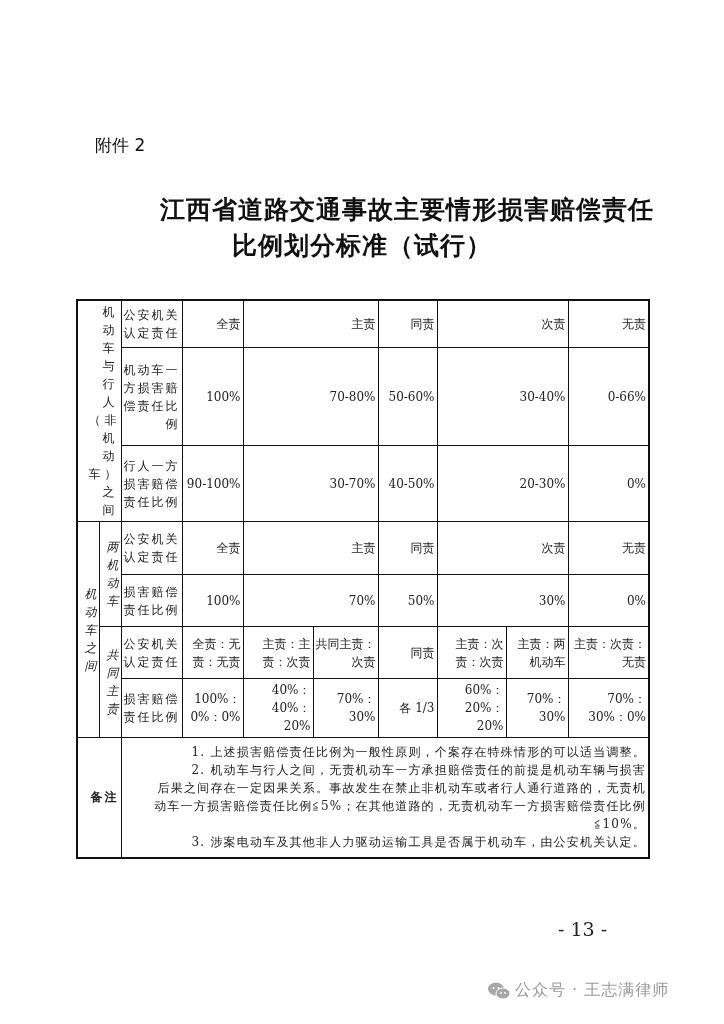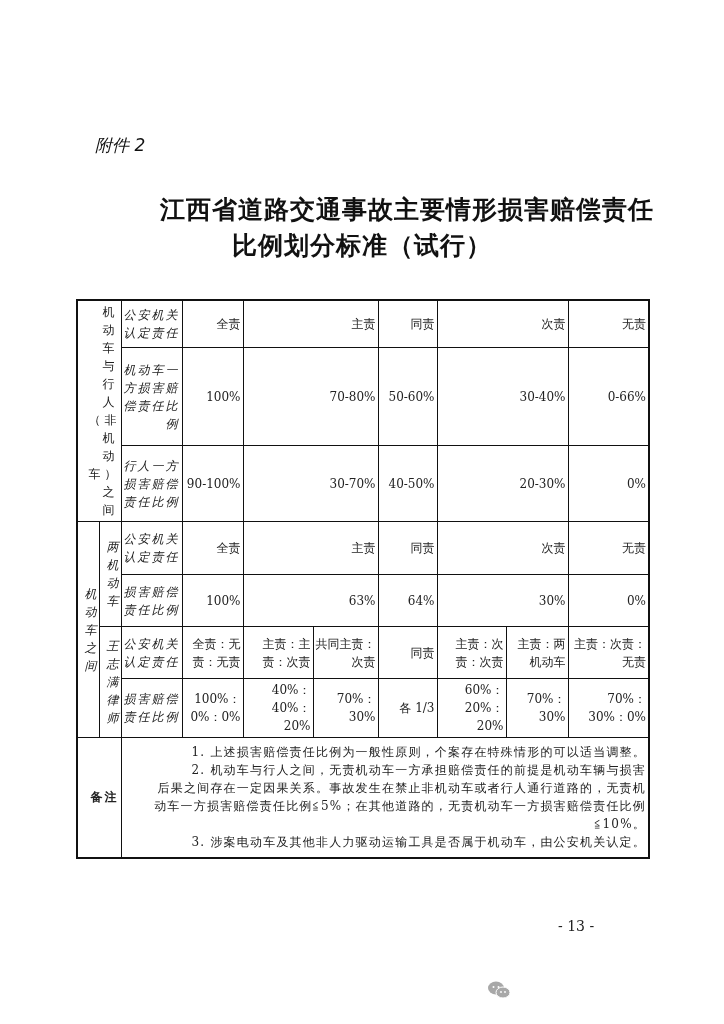"附件 2" .attach { font-style: italic -> none }
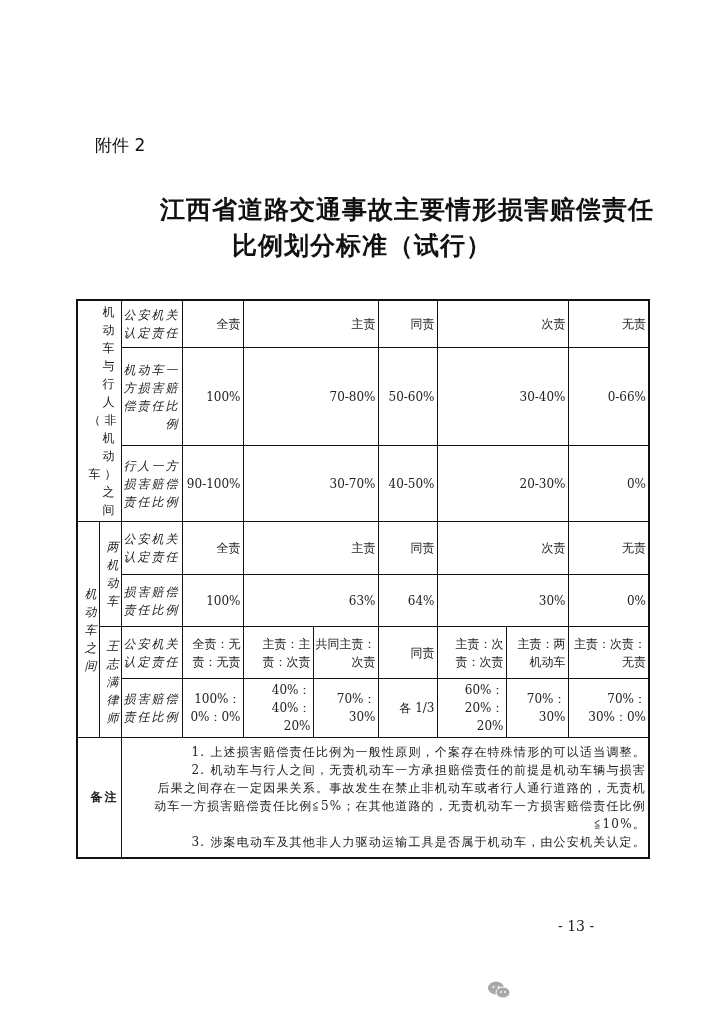"公安机关认定责任" td.lbl { font-style: italic -> none }
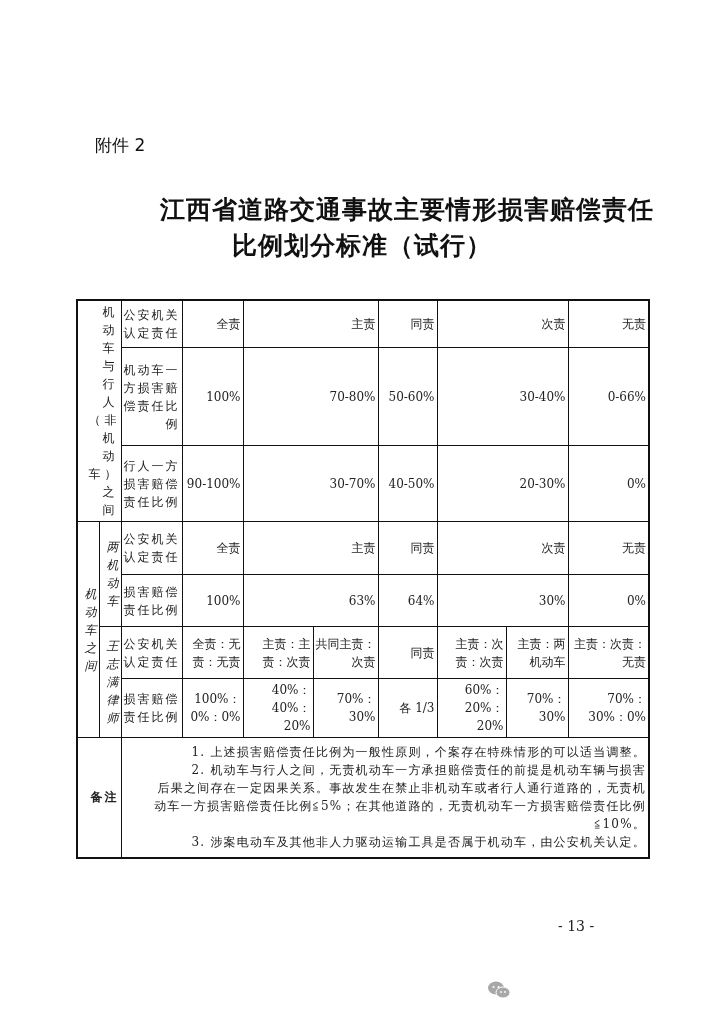"63%" td { text: 63% -> 70% }
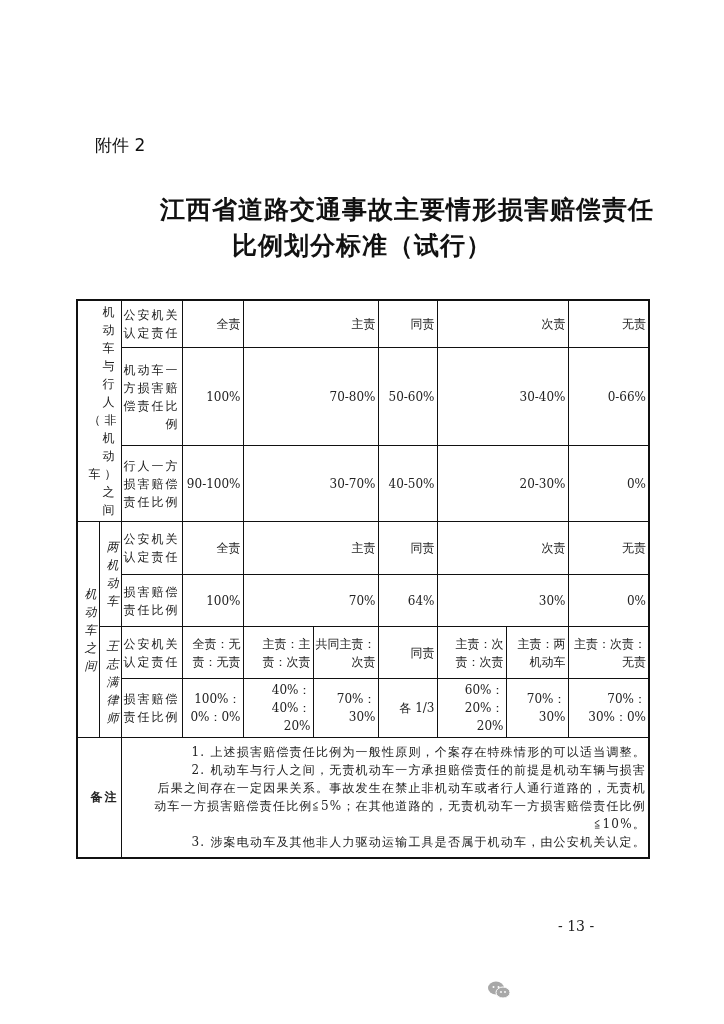"64%" td { text: 64% -> 50% }
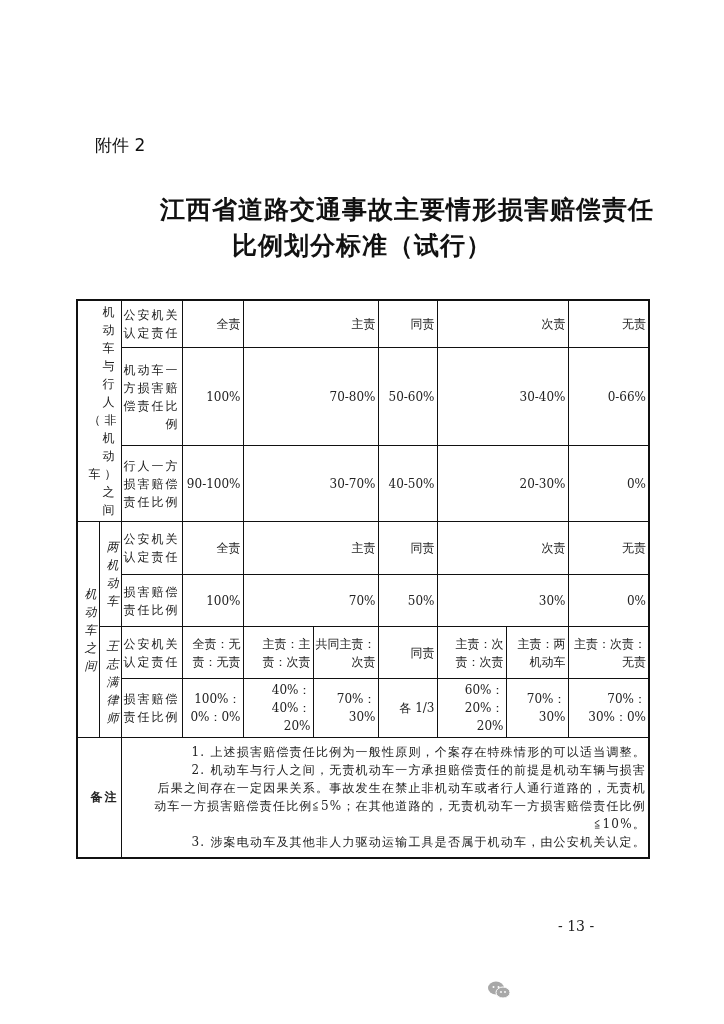"王志满律师" span { text: 王志满律师 -> 共同主责 }
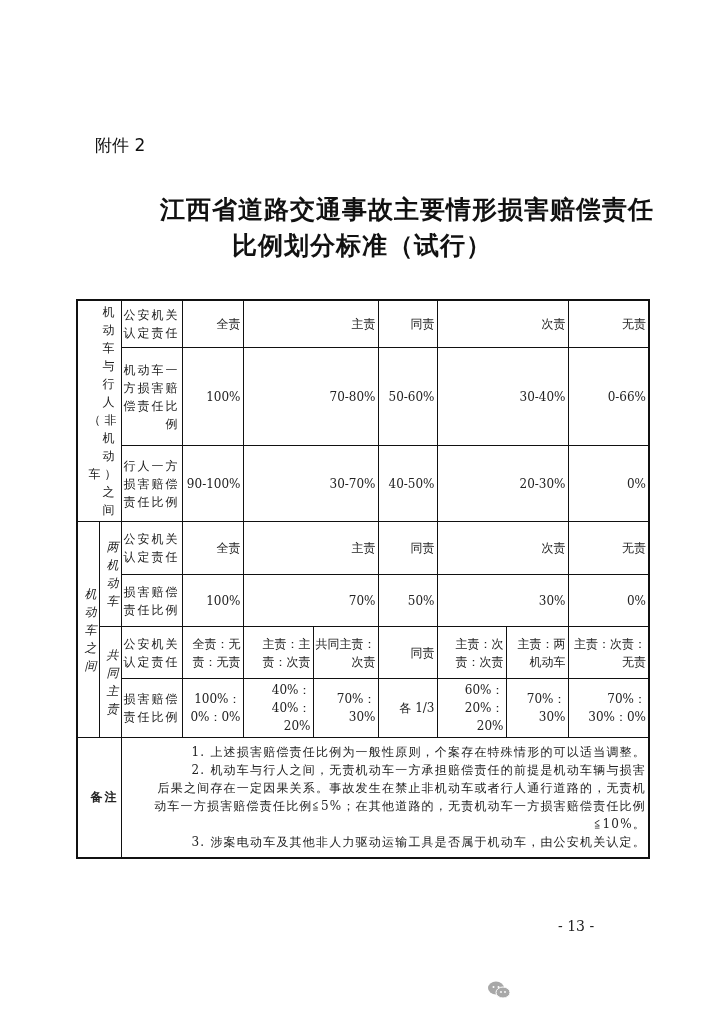"- 13 -" .pageno { font-size: 14px -> 19px }
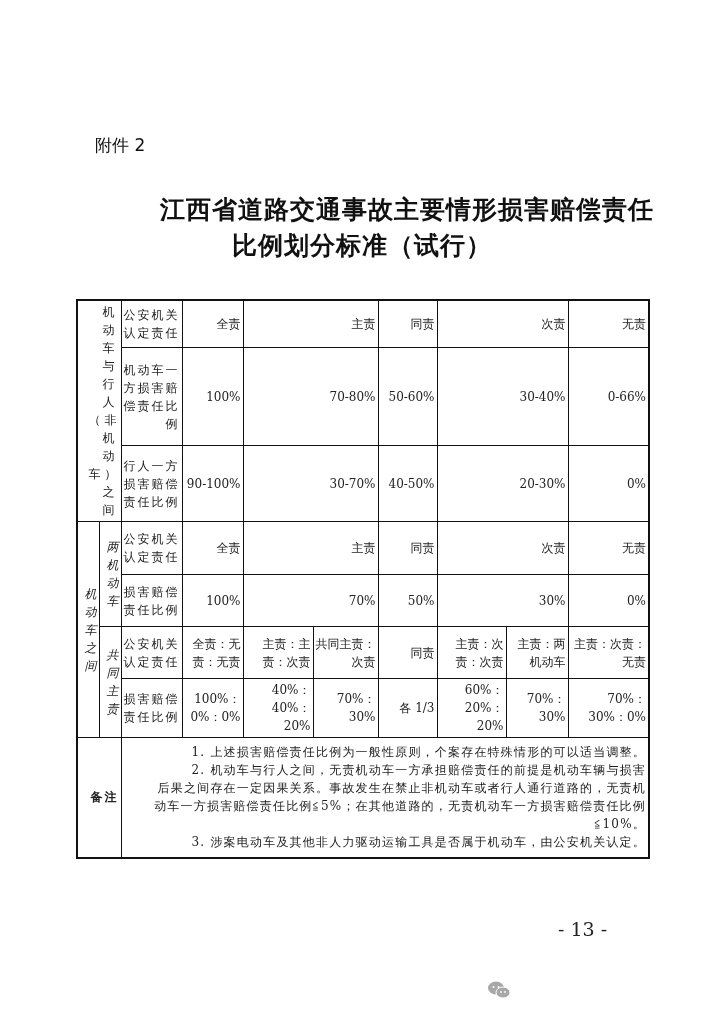"公众号 · 王志满律师" span { html: none -> <span>公众号 · 王志满律师</span> }
